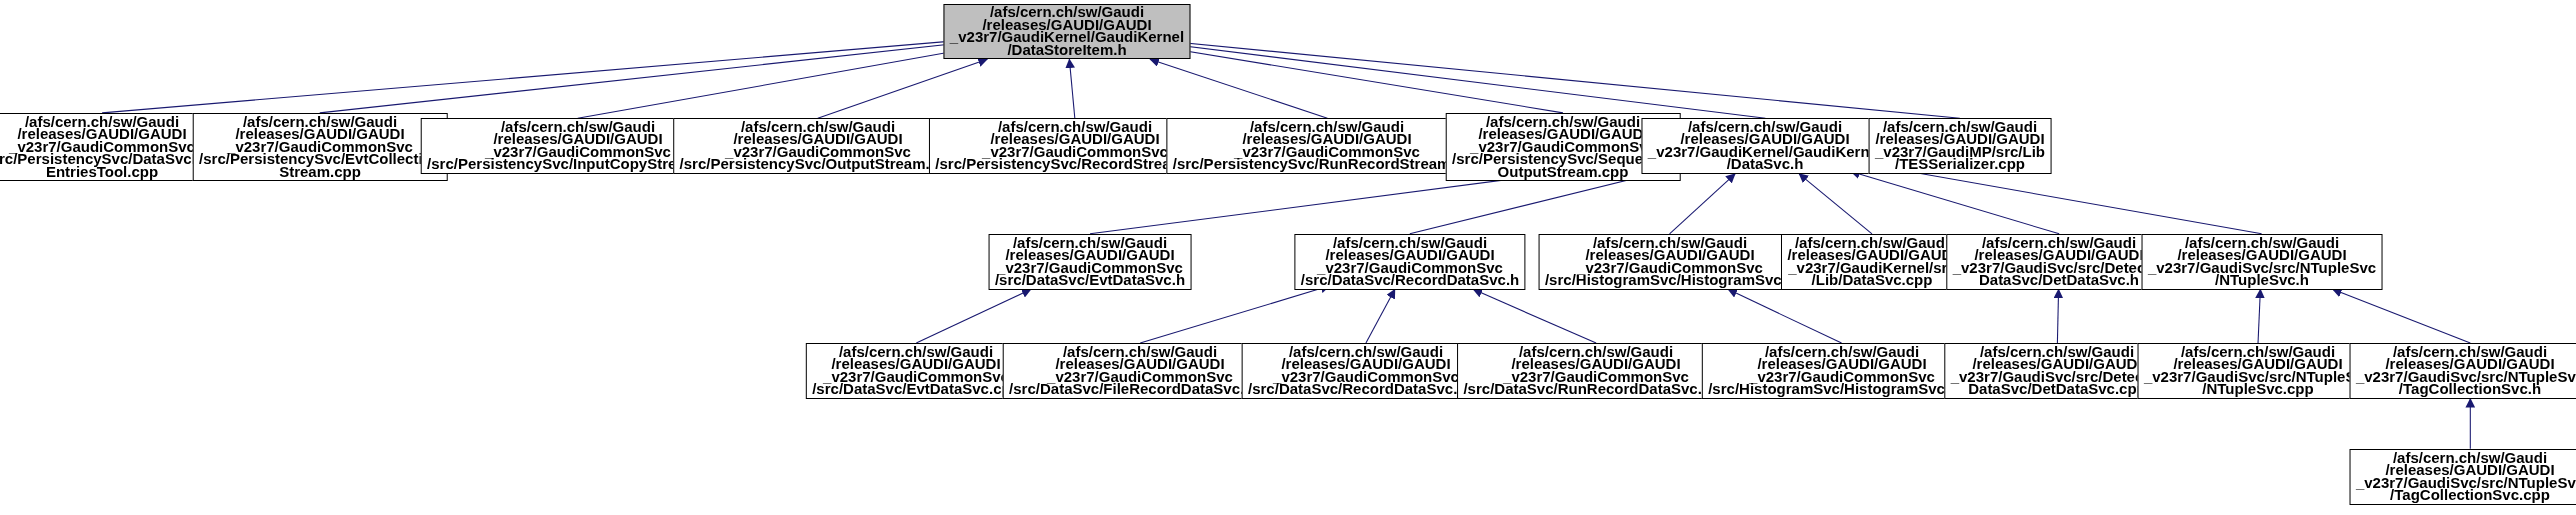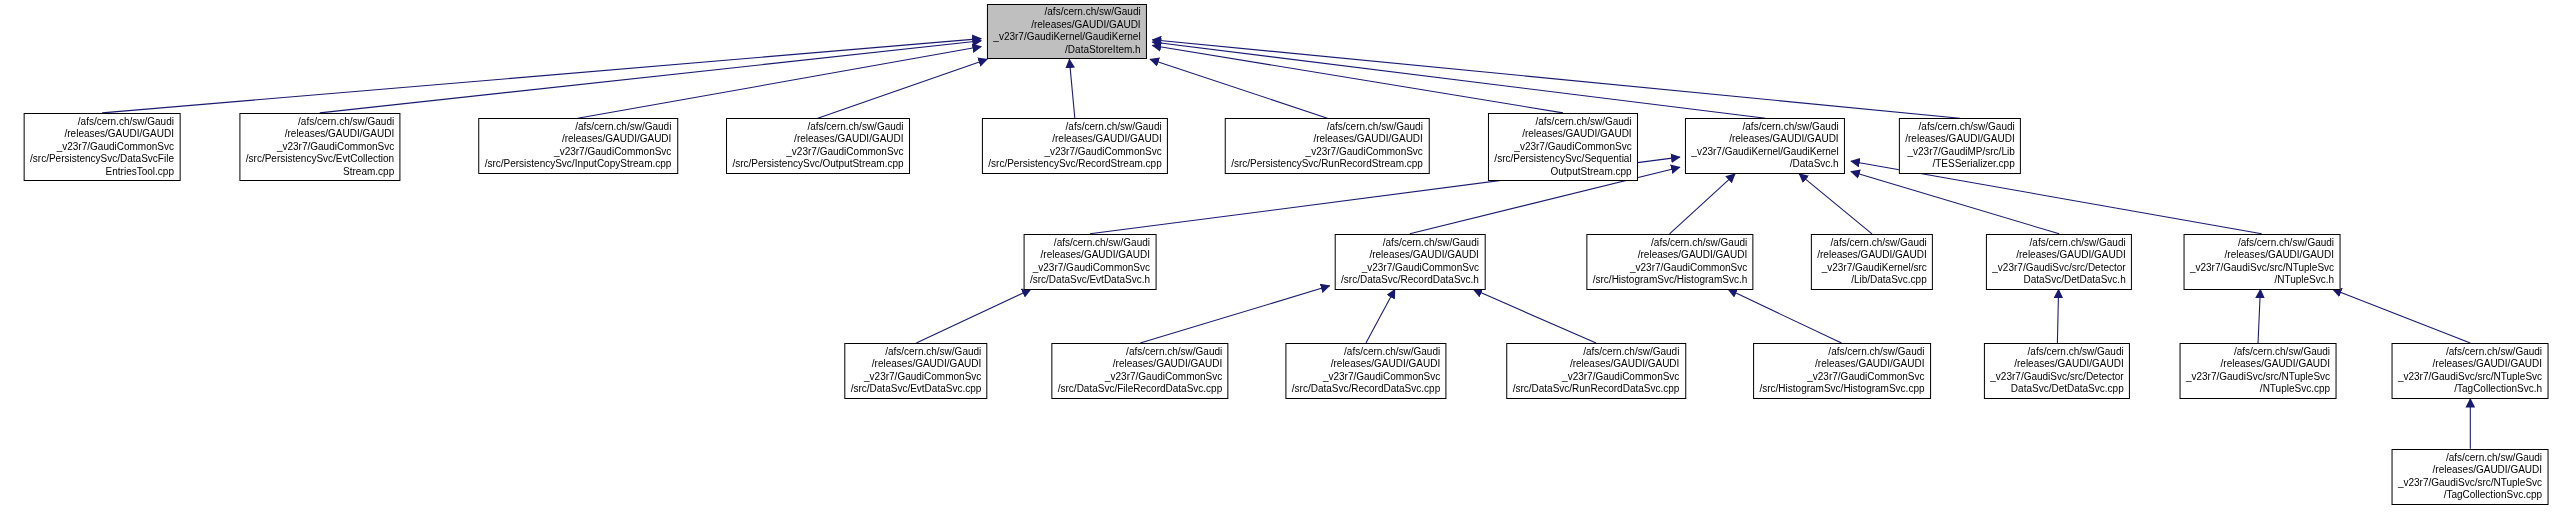"/afs/cern.ch/sw/Gaudi" .node { font-size: 10px -> 15px; font-weight: none -> bold; text-align: right -> center }
